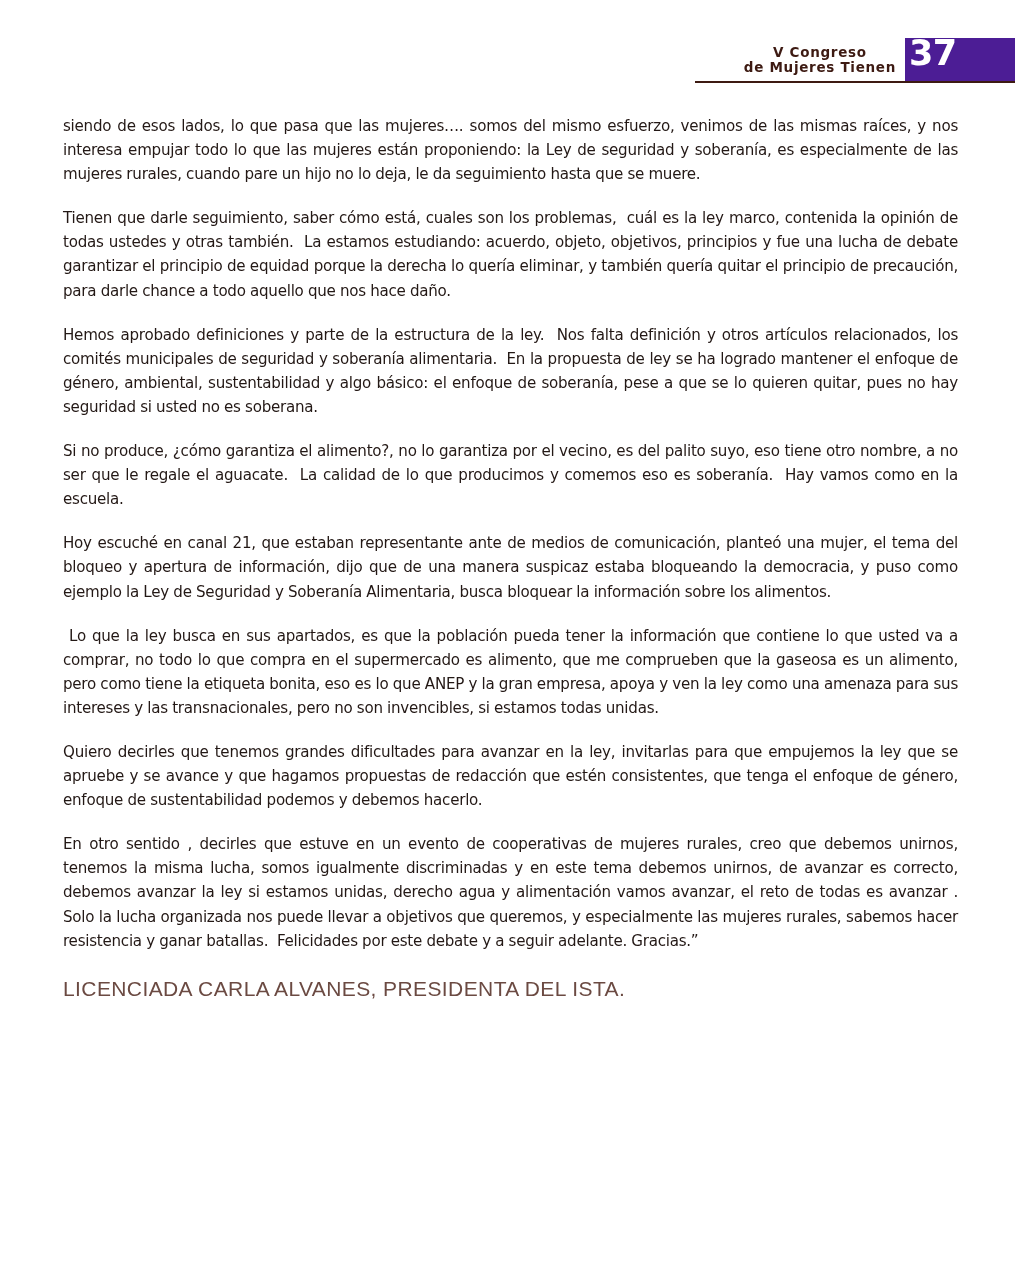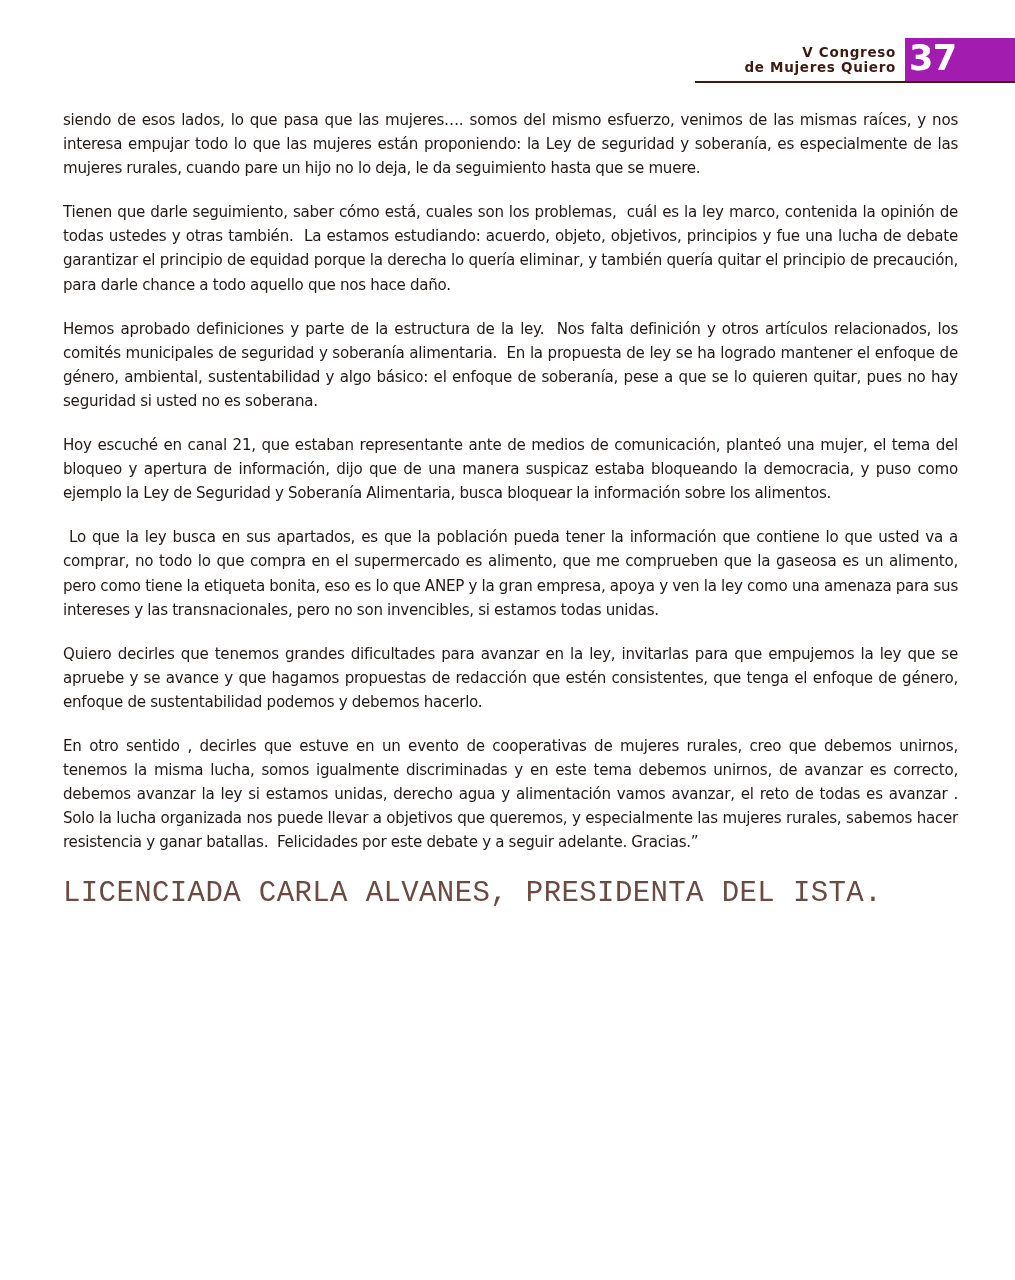"V Congreso" .header-titles { align-items: flex-end -> center }
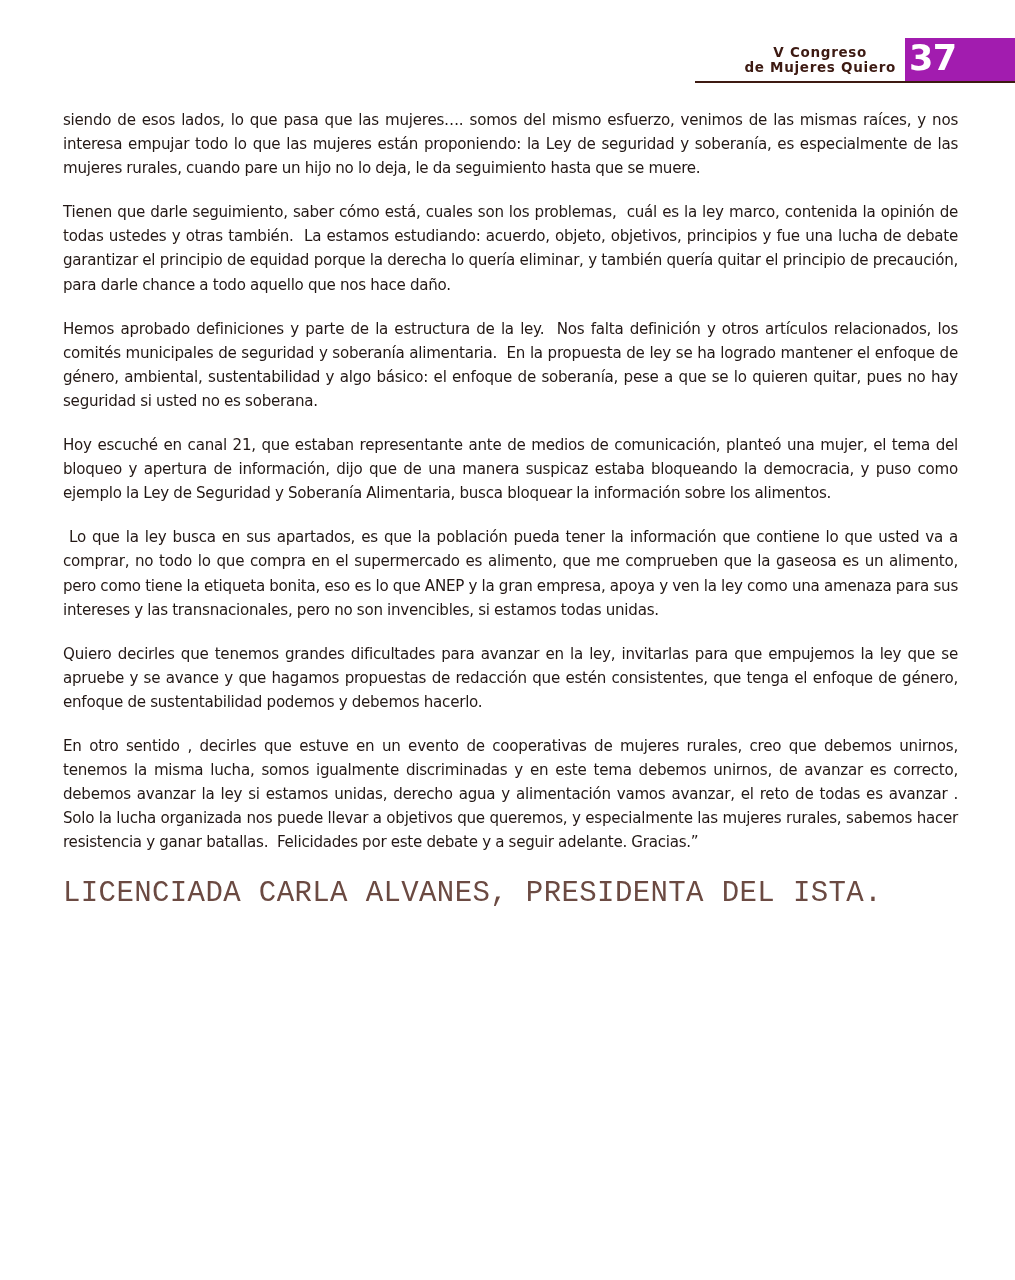"de Mujeres Quiero" span.line { text: Quiero -> Tienen }
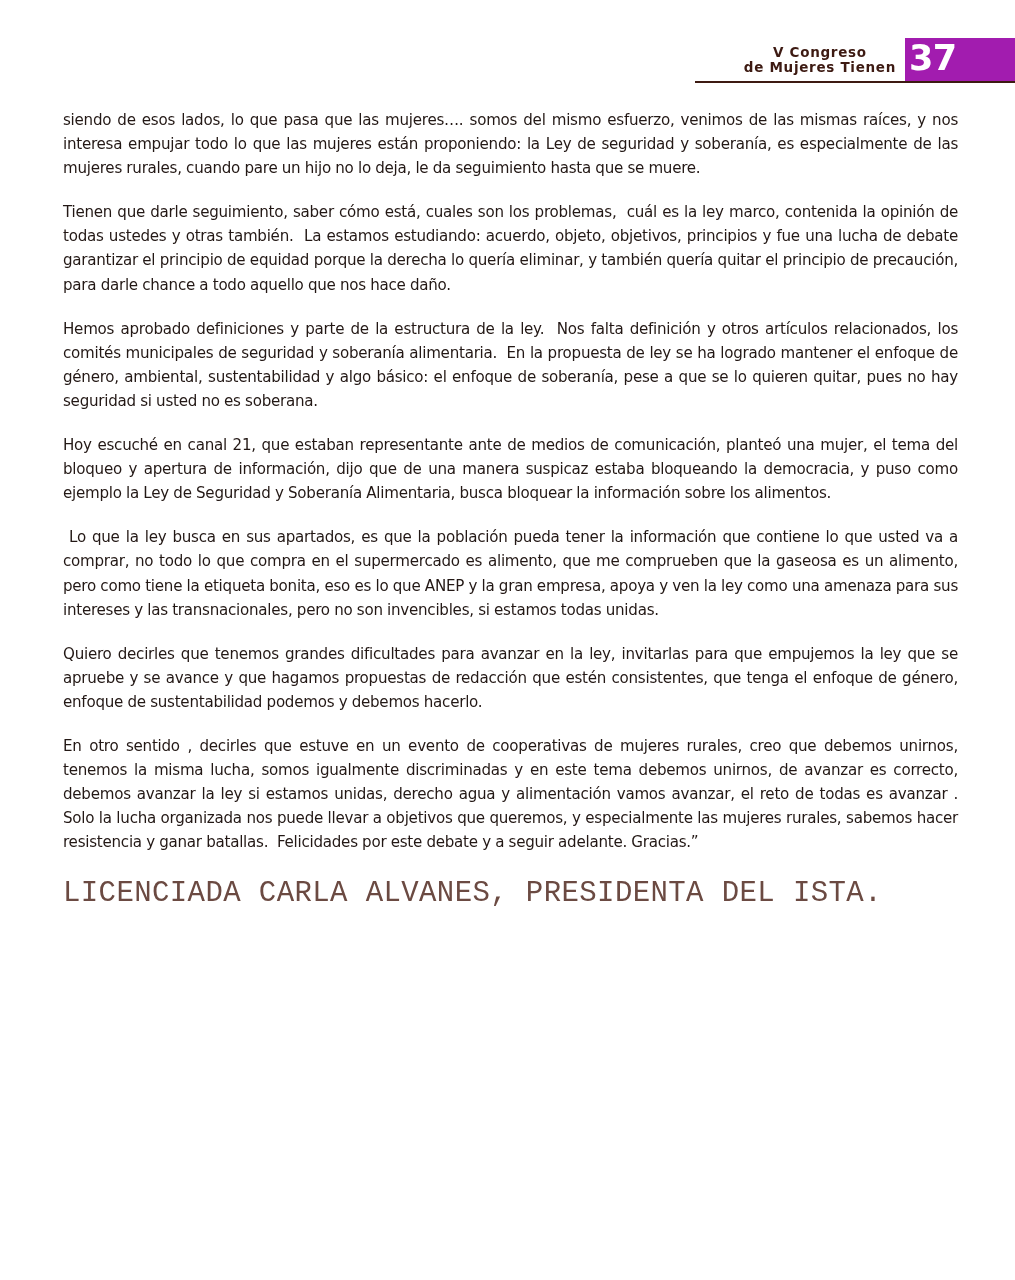"37" .folio-box { align-items: center -> flex-start; background: #a21caf -> #4c1d95 }
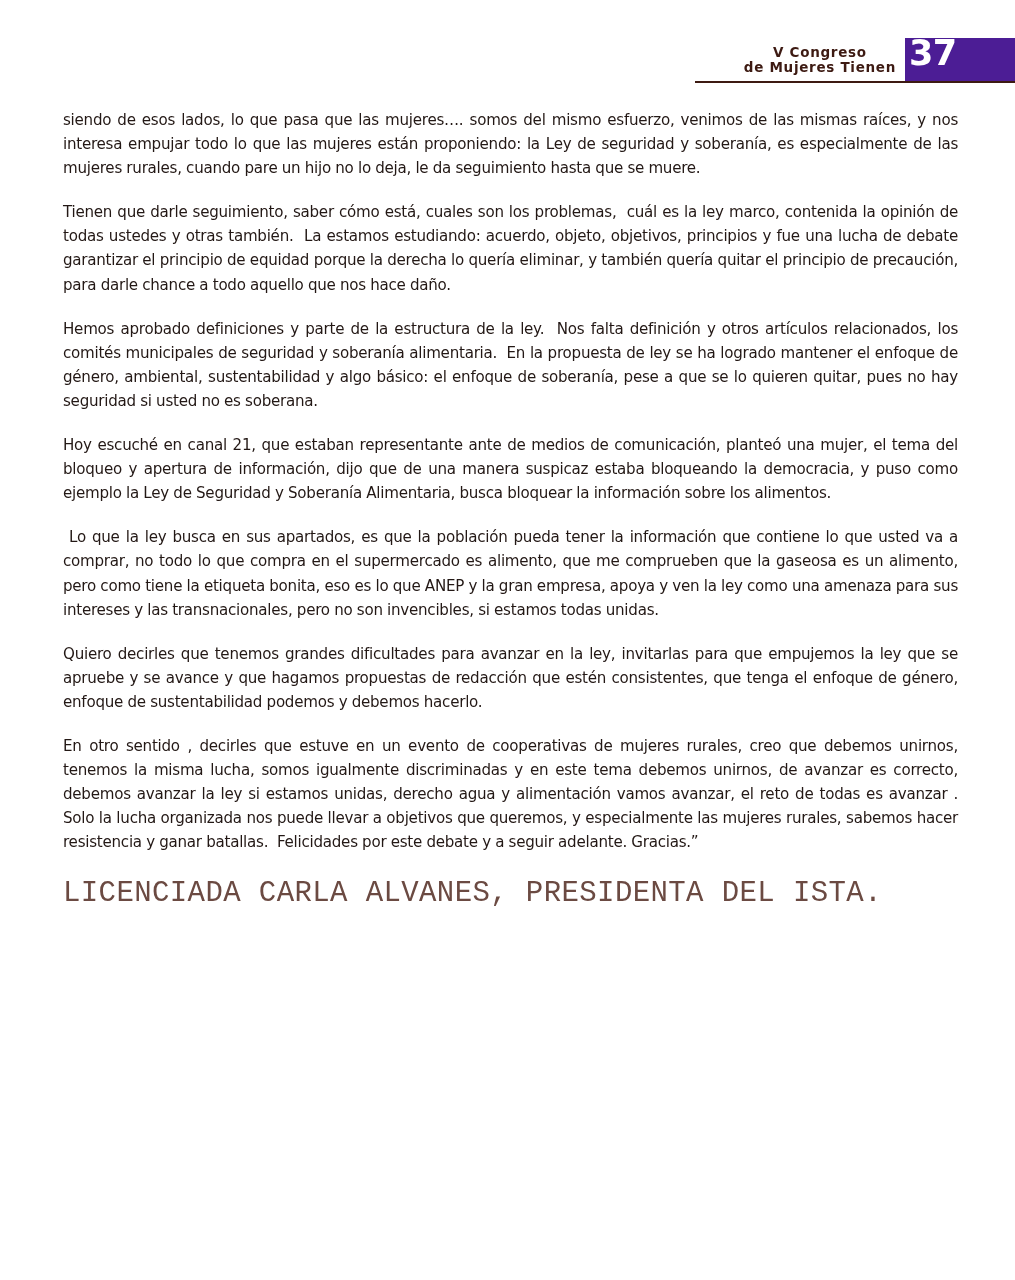"siendo de esos lados, lo" p.para { margin: 8px 0 20px 0 -> 14px 0 20px 0 }
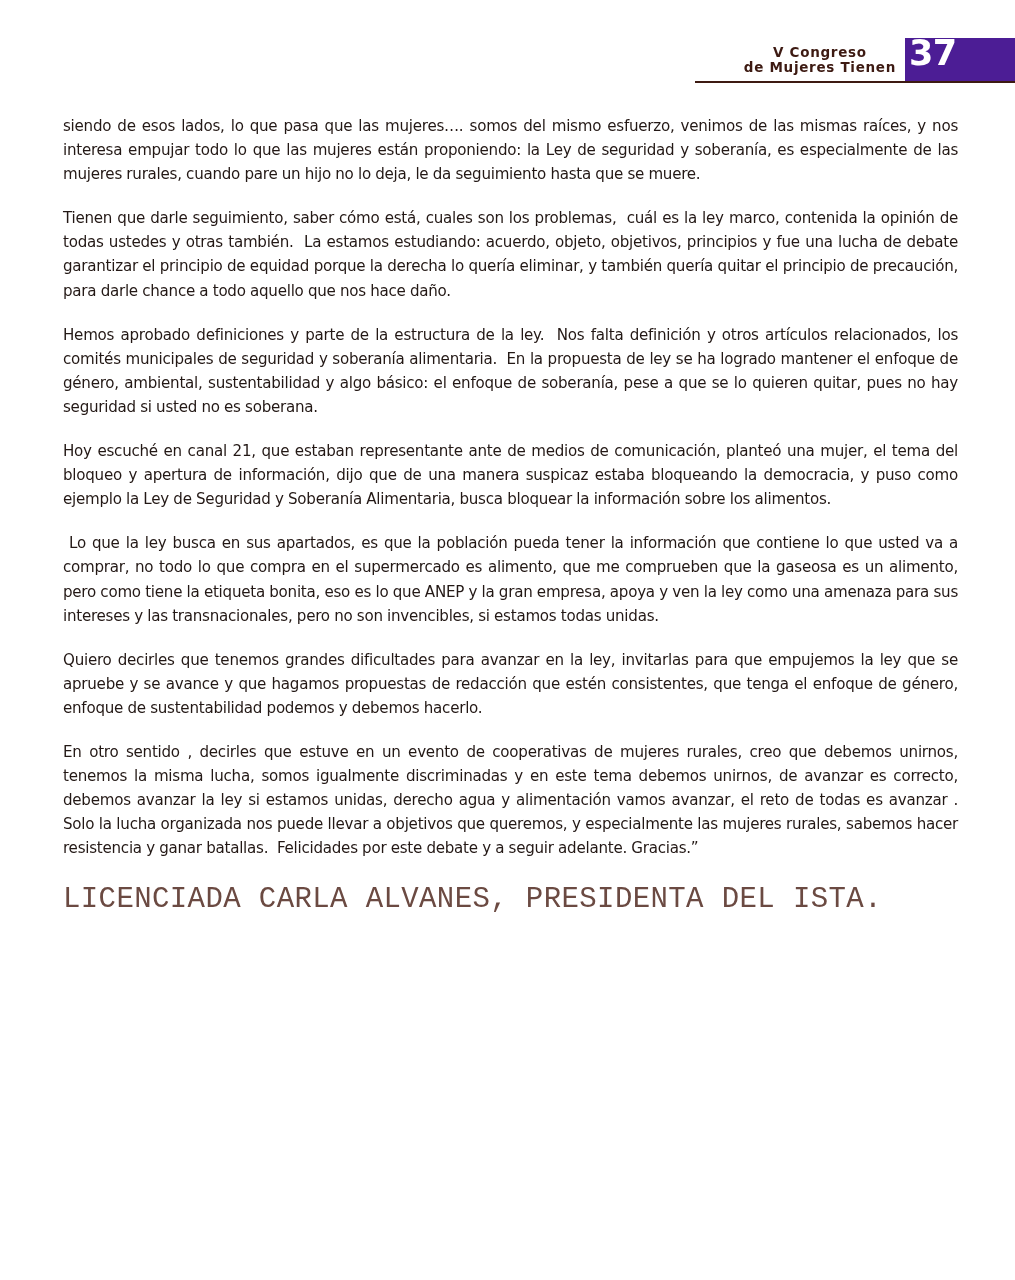"Si no produce, ¿cómo garantiza" p.para { html: none -> <p>Si no produce, ¿cómo garantiza el alimento?, no lo garantiza por el vecino, es del palito suyo, eso tiene otro nombre, a no ser que le regale el aguacate. La calidad de lo que producimos y comemos eso es soberanía. Hay vamos como en la escuela.</p> }
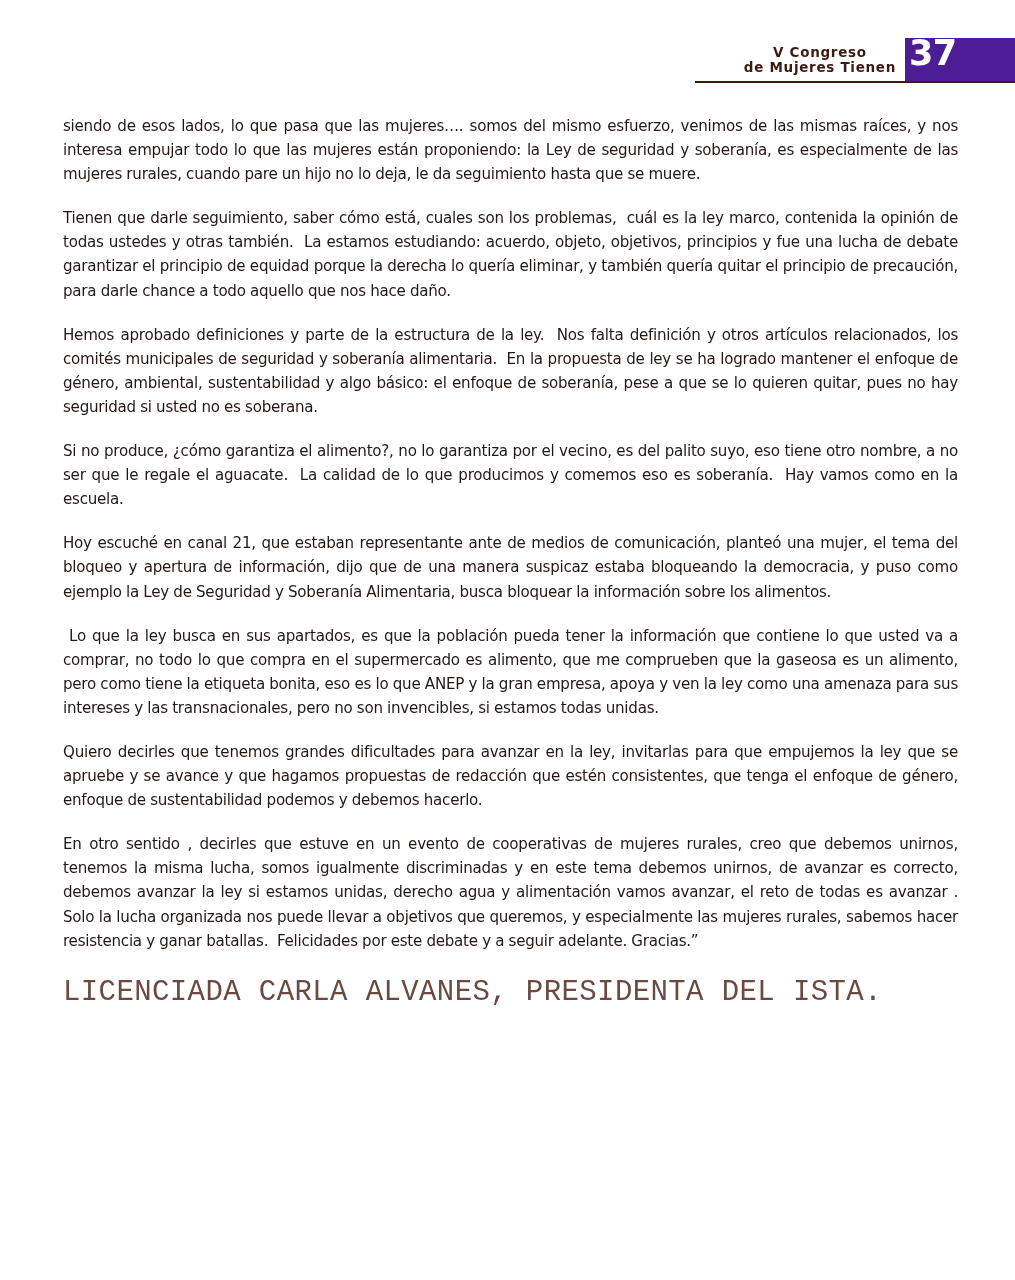"LICENCIADA CARLA ALVANES, PRESIDENTA DEL" h2.section-heading { font-family: Liberation Mono, monospace -> Liberation Sans, sans-serif; font-size: 29px -> 21px }
